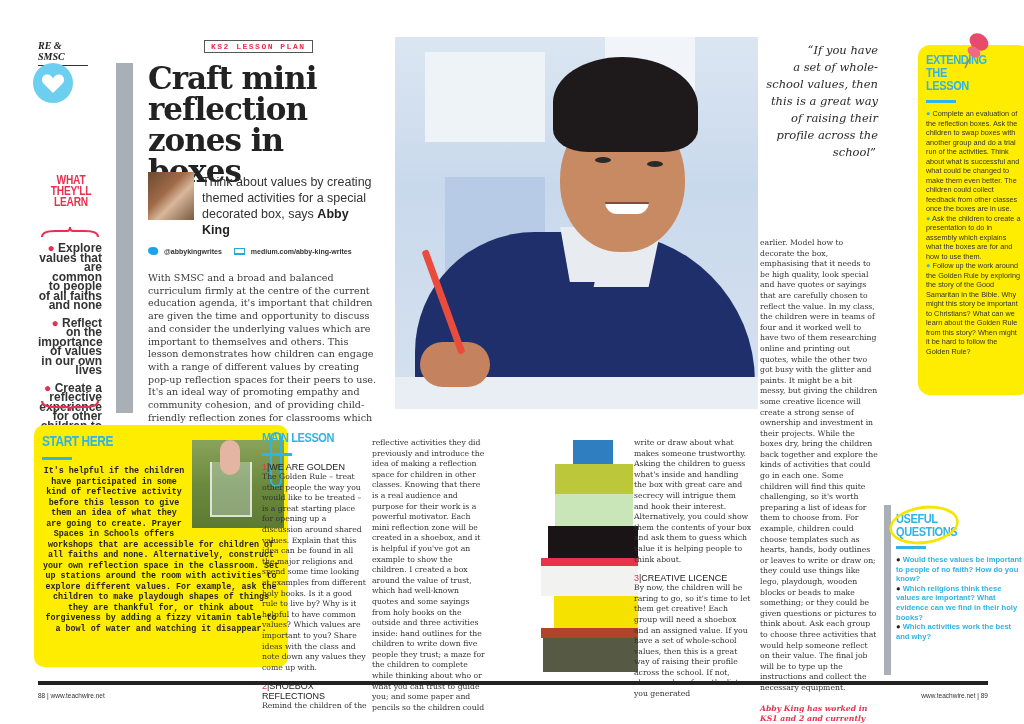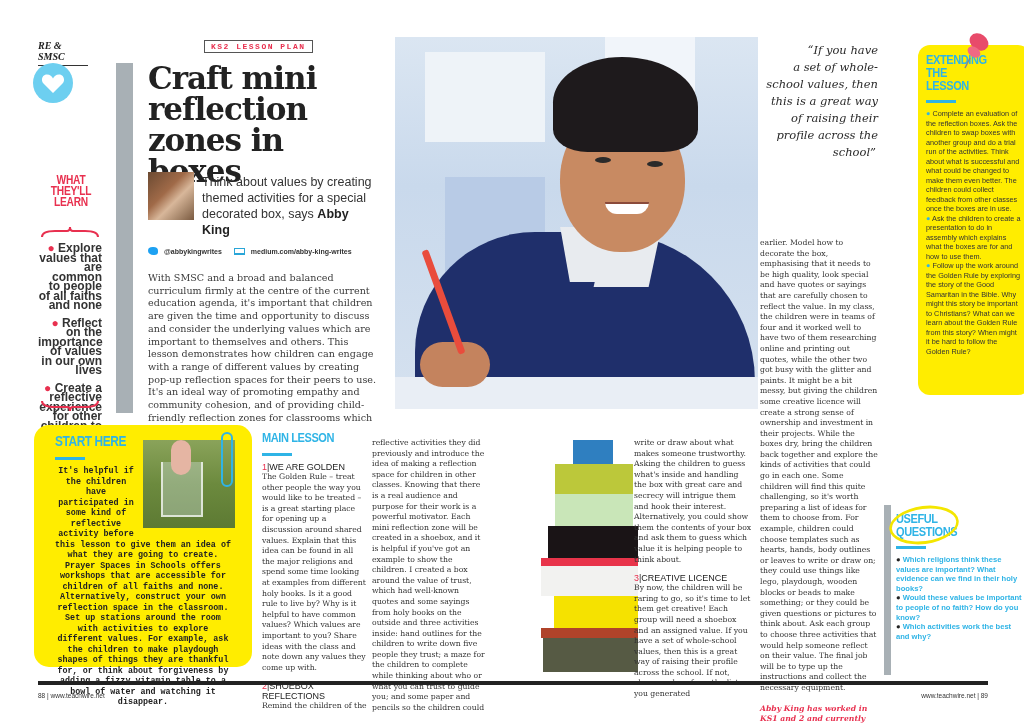"START HERE" .start-box { border-radius: 15px -> 10px; padding: 8px 21px -> 8px 8px; width: 218px -> 254px }
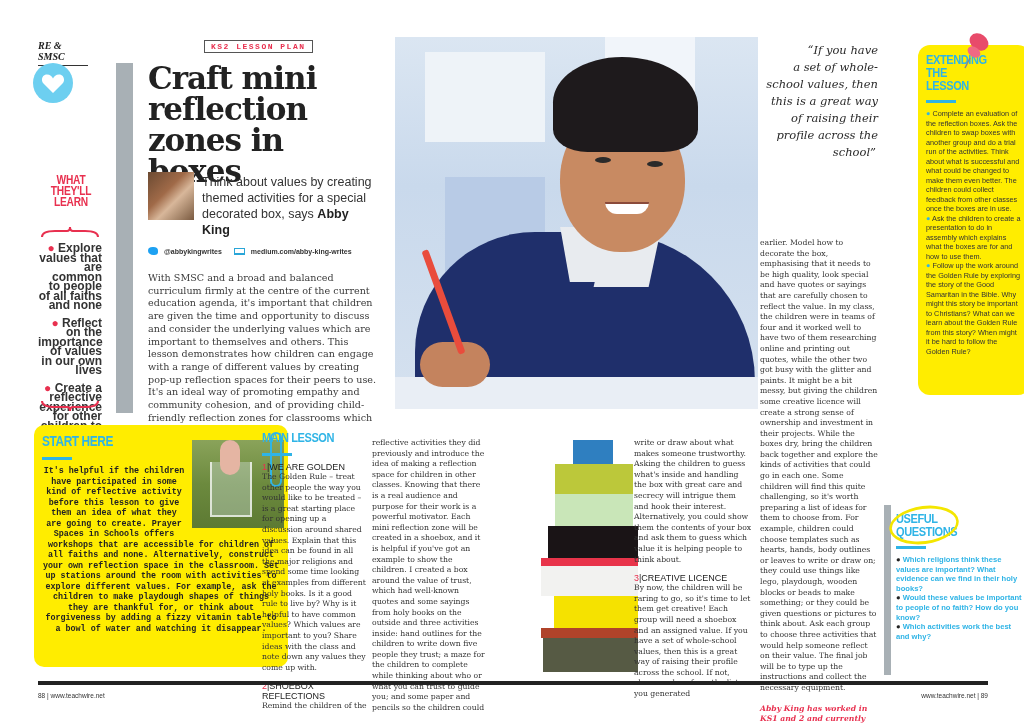"● Which religions think these" div { order: before "● Would these values be" -> after "● Would these values be" }
